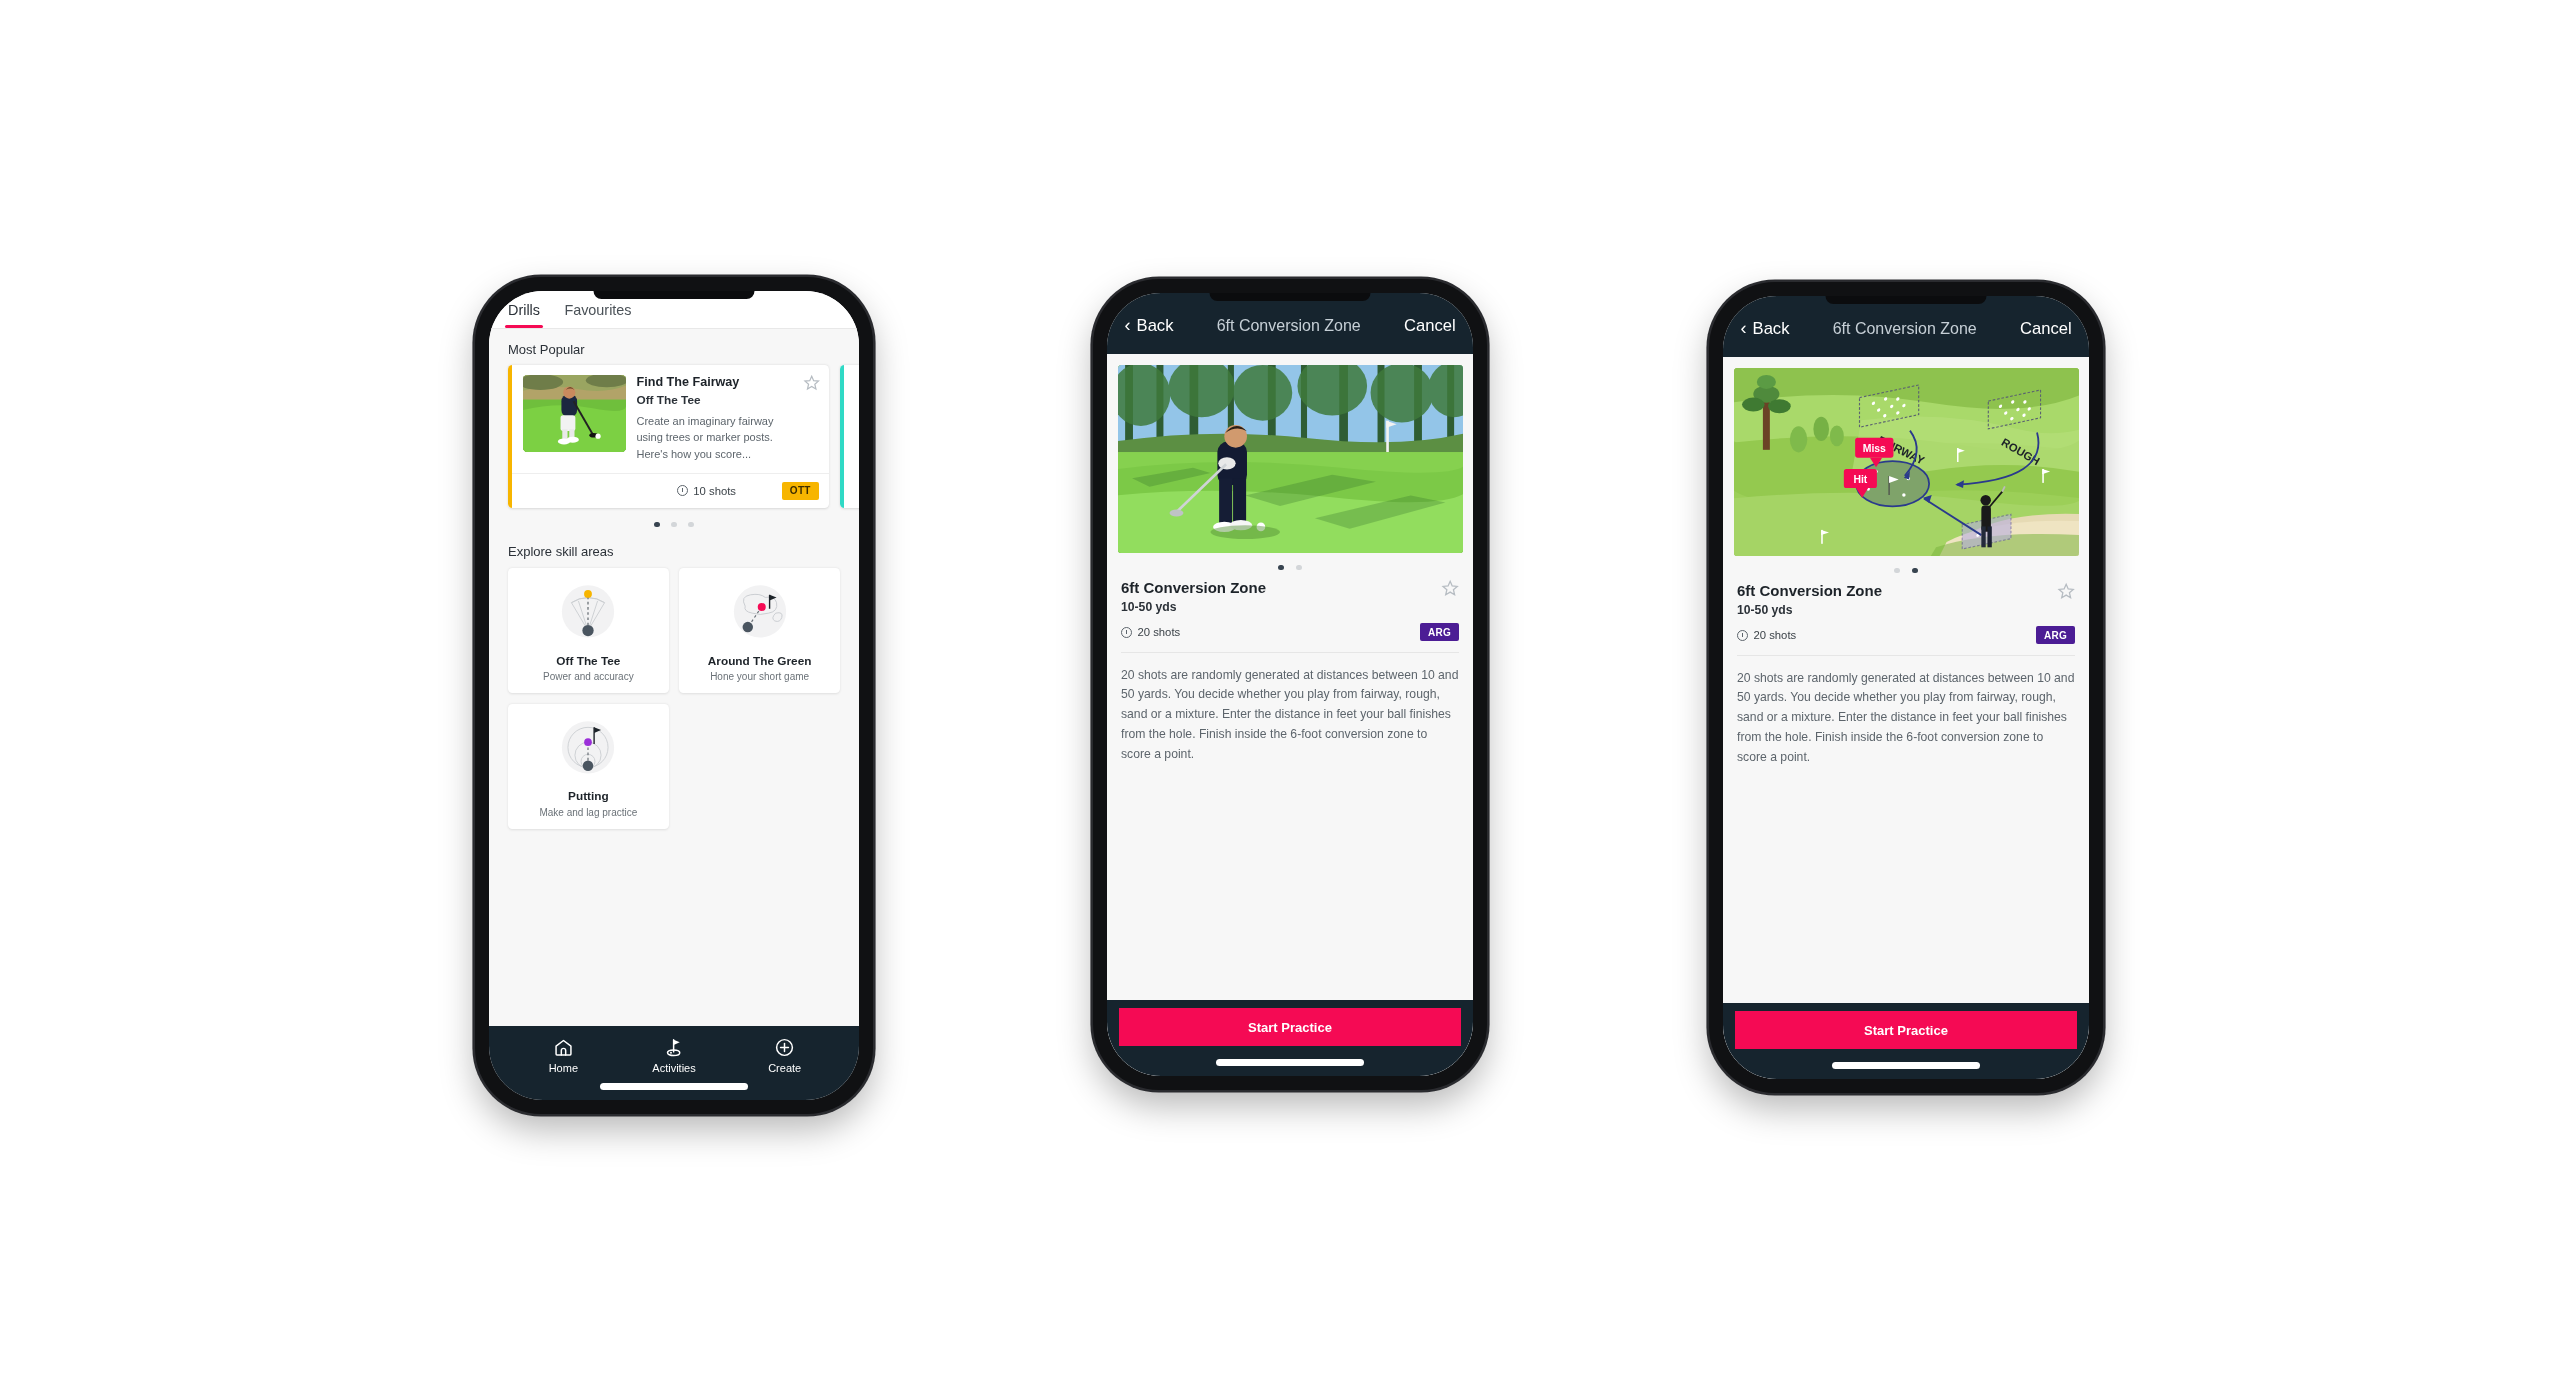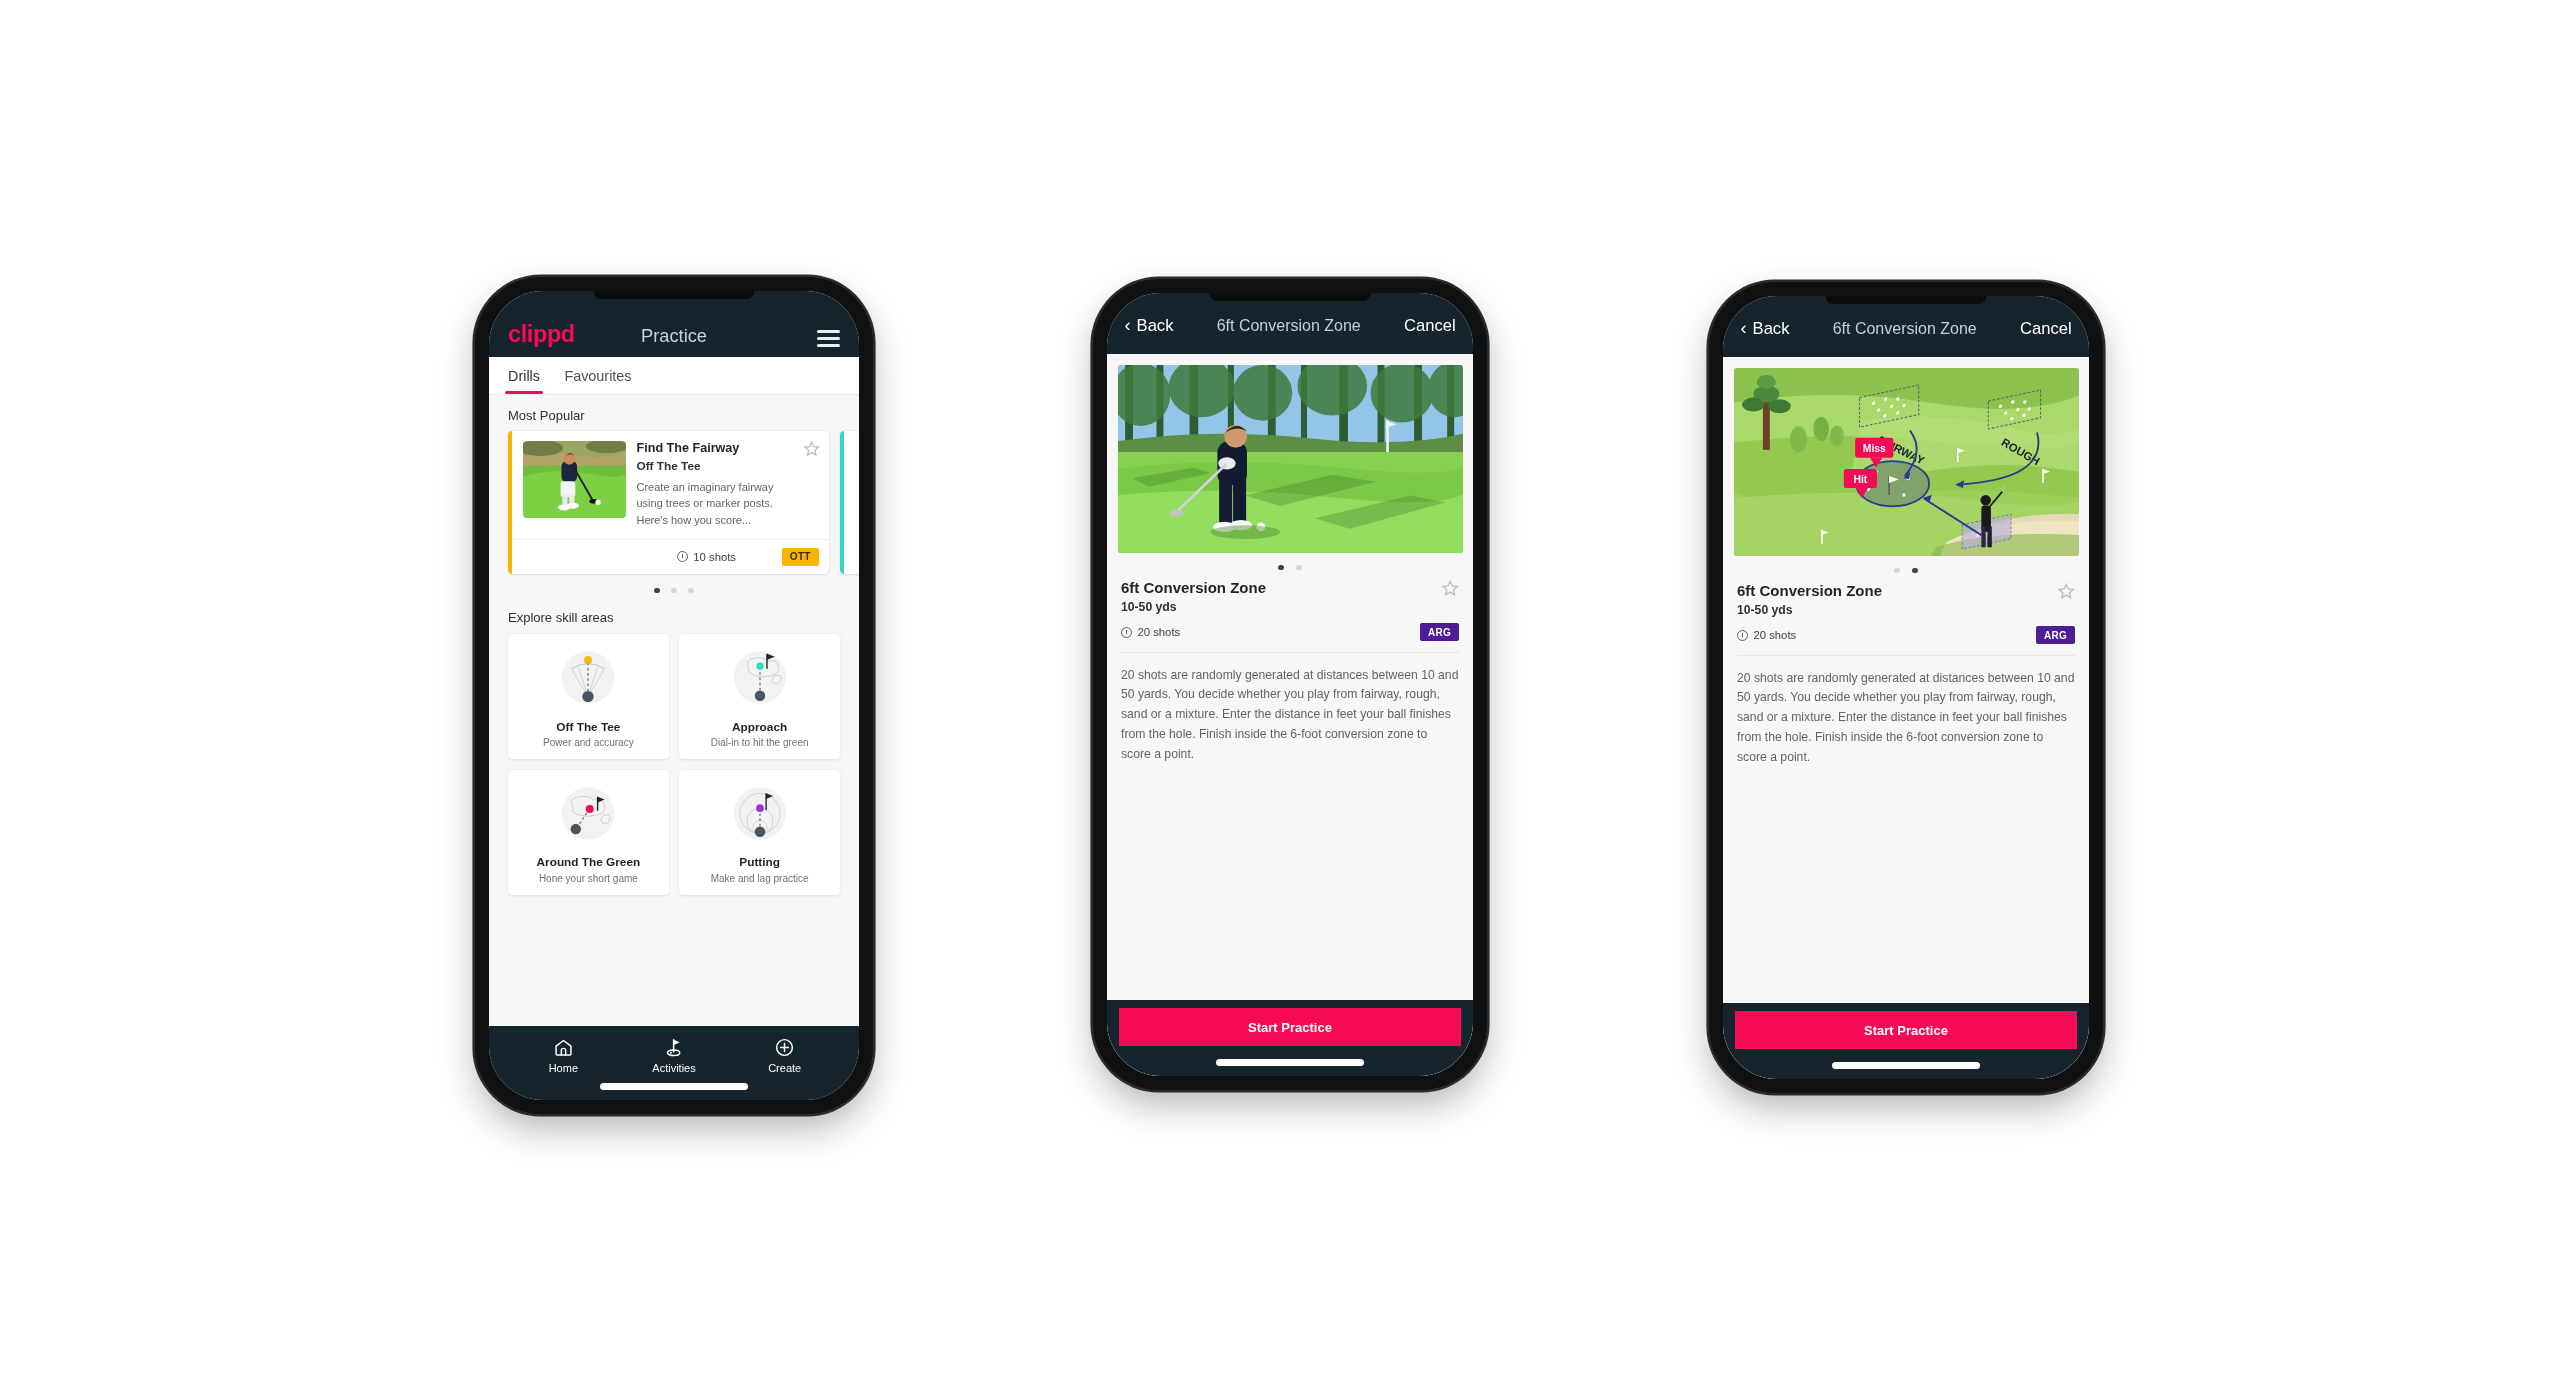"clippd" div.appbar { html: <div> <span>clippd</span> <span>Practice</span> <span> <i></i> <i></i> <i></i> </span> </div> -> none }
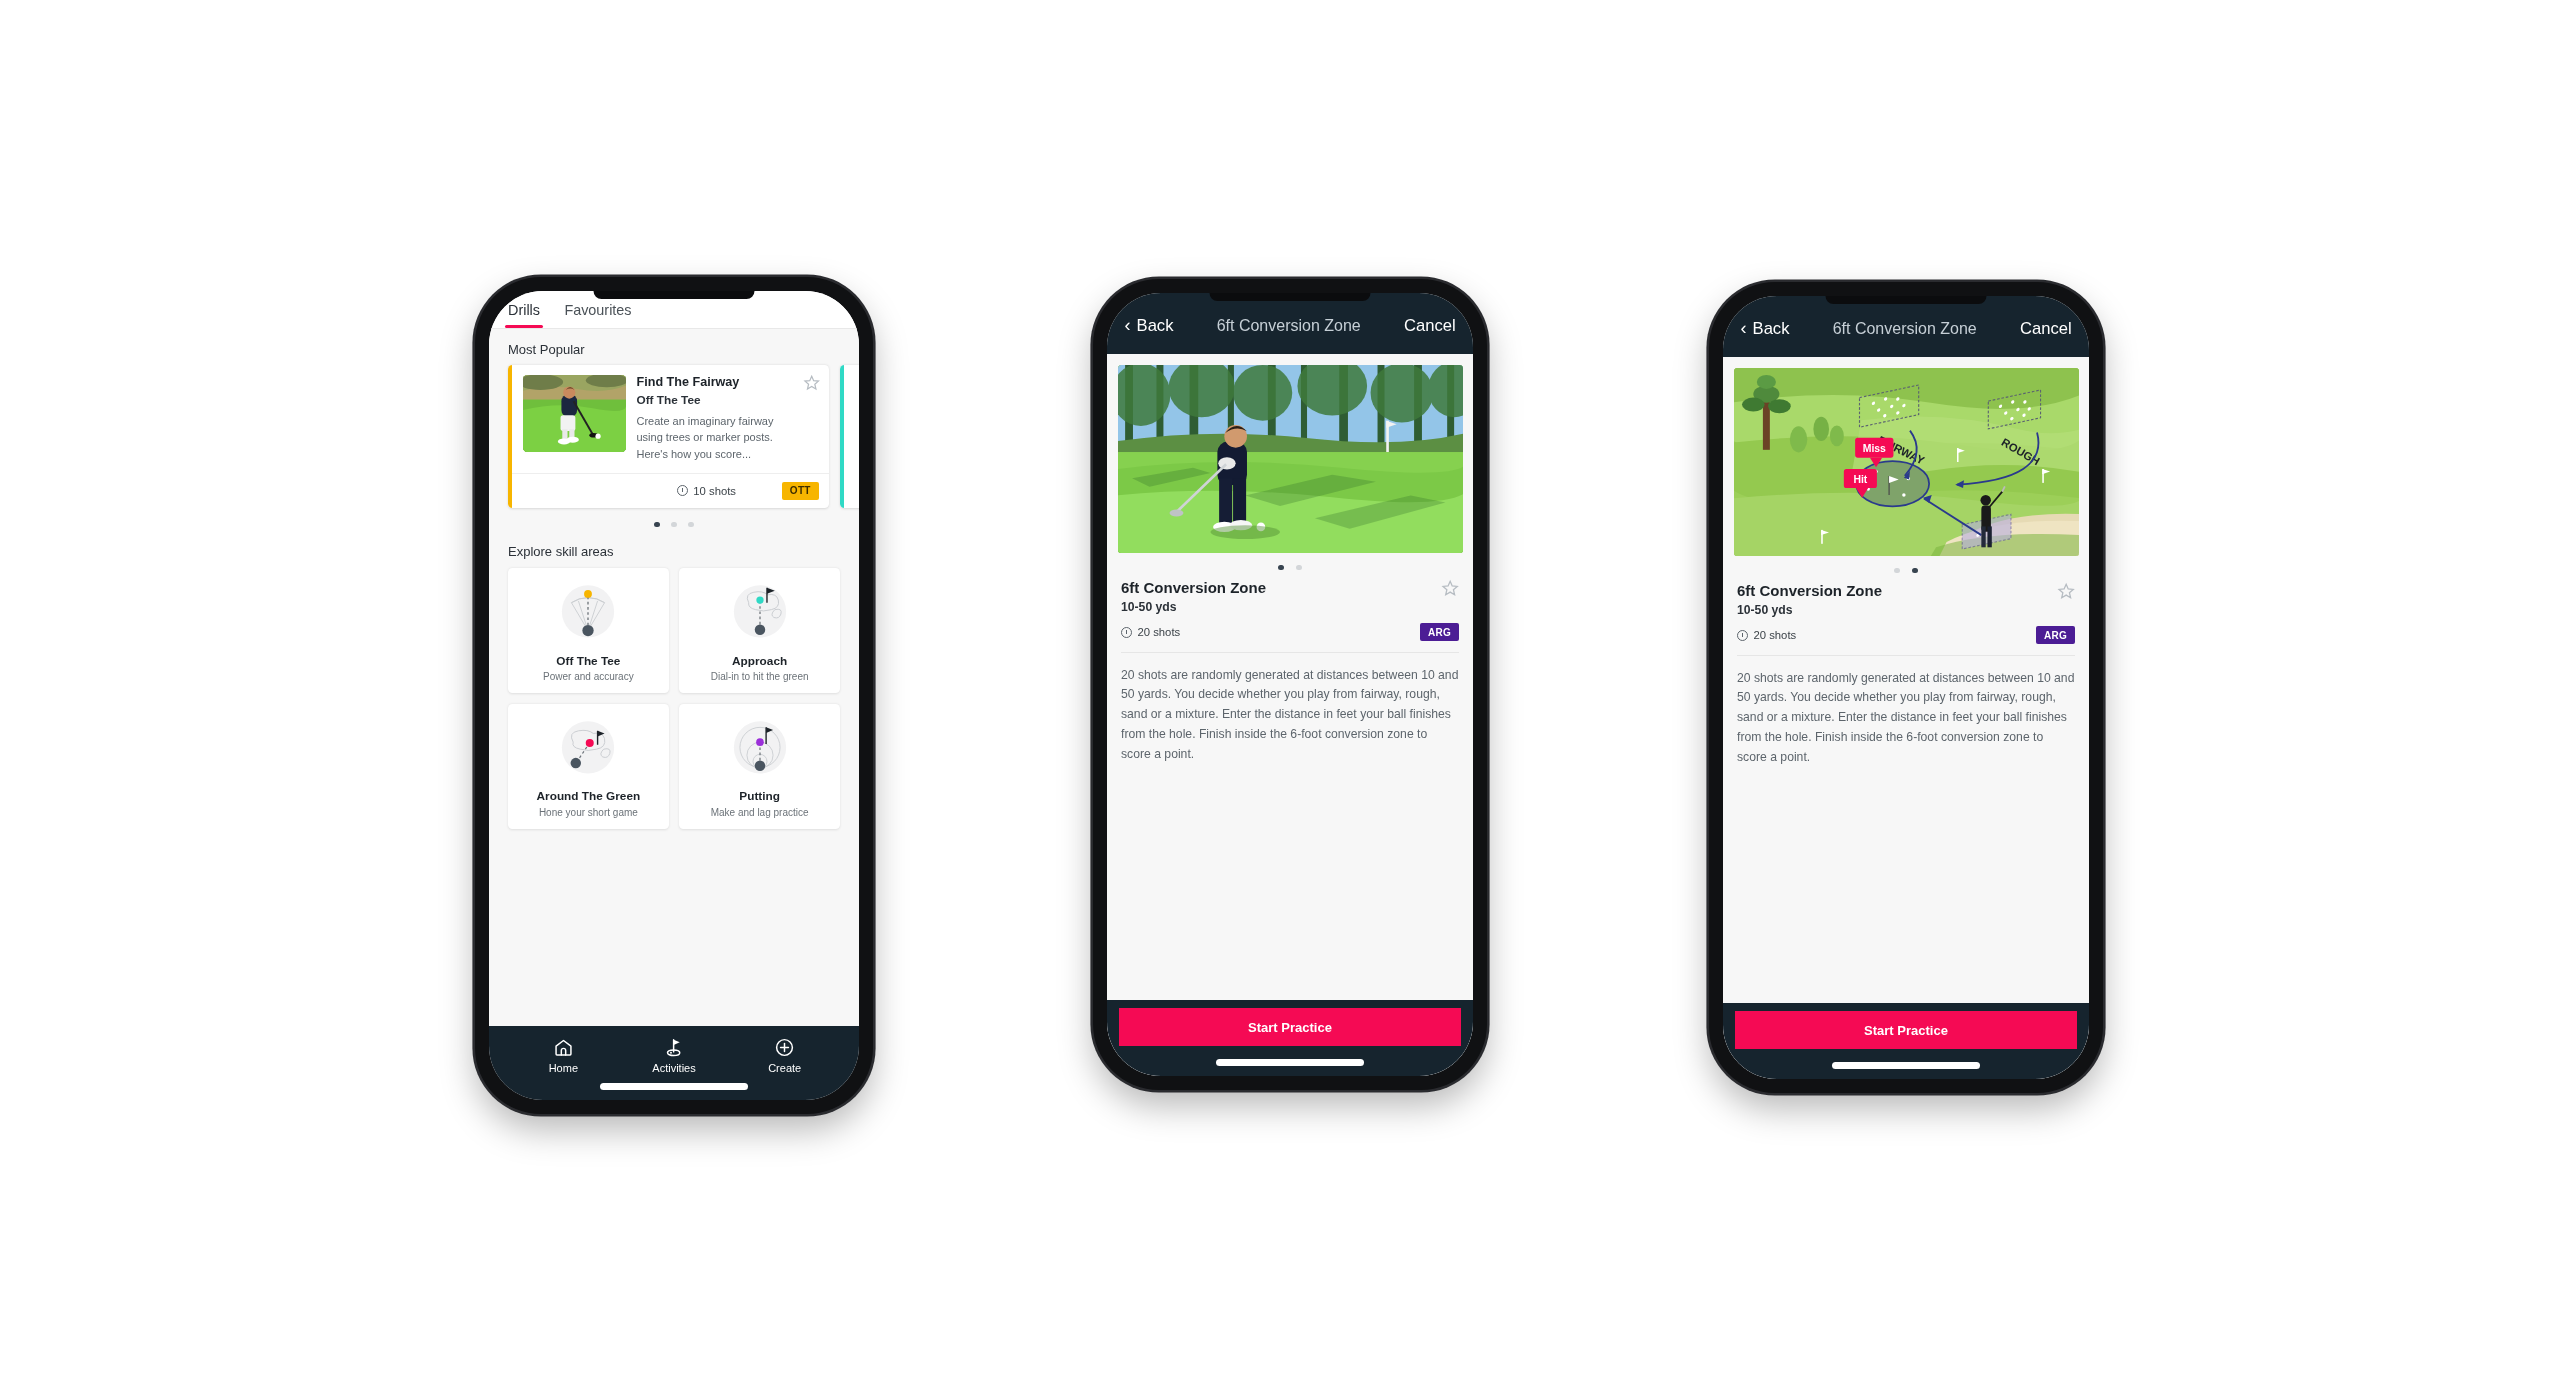"Approach" div.skill { html: <div> <div> <svg> <circle></circle> <path></path> <path></path> <line></line> <circle></circle> <circle></circle> <line></line> <path></path> </svg> </div> <div>Approach</div> <div>Dial-in to hit the green</div> </div> -> none }
